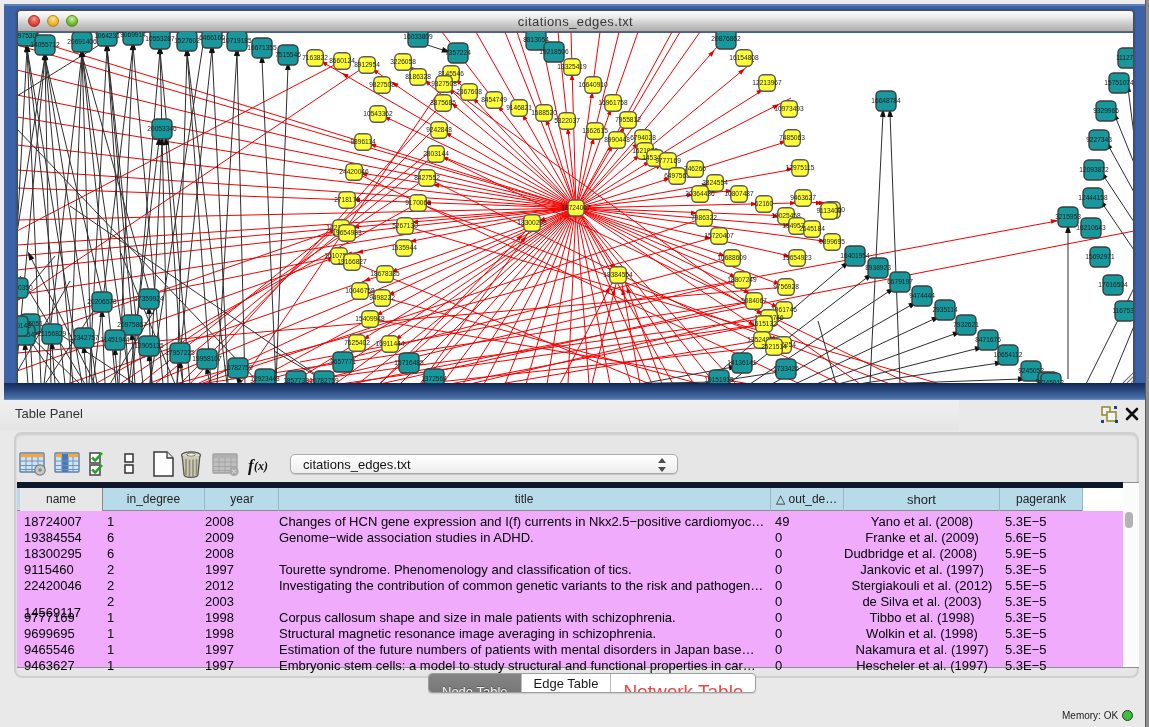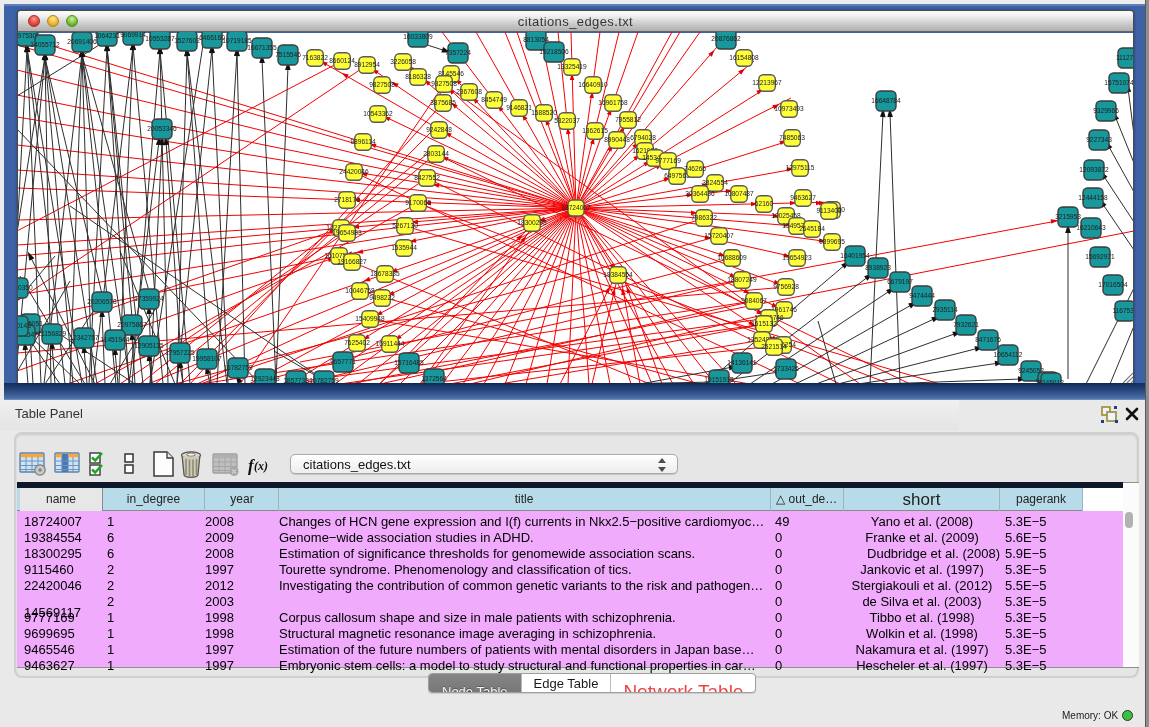"short" div.abs { font-size: 17px -> 13px }
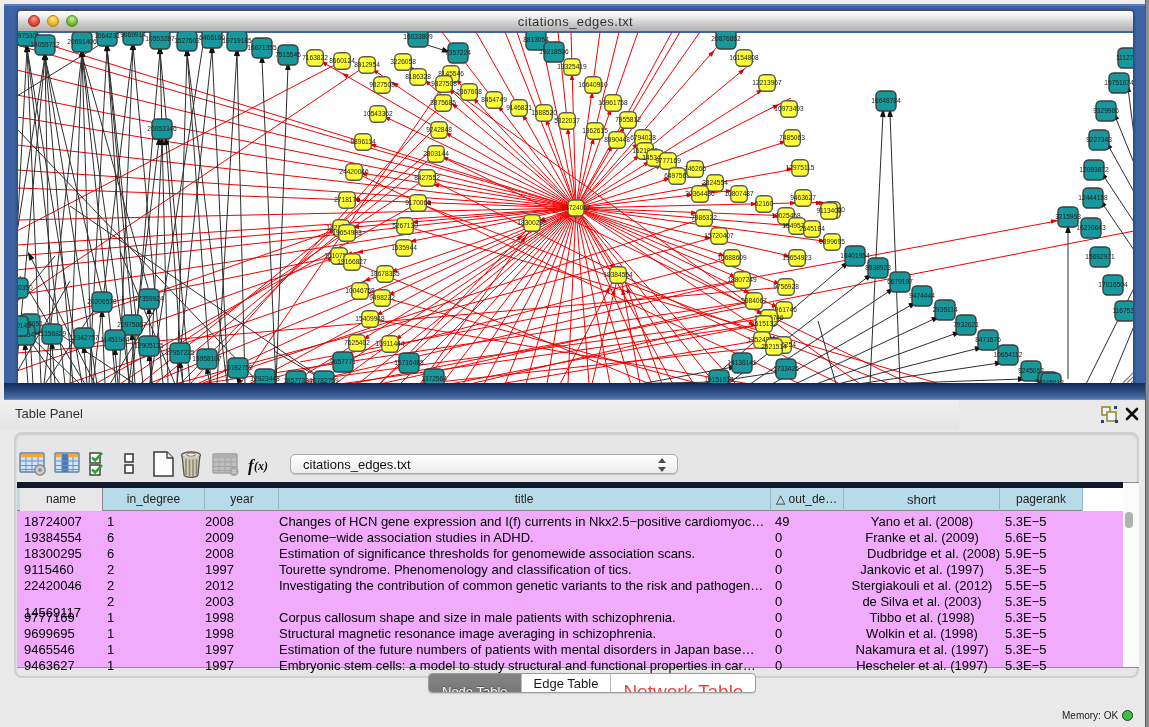"Estimation of significance thresholds" div.abs { html: <div>Estimation of significance thresholds for genomewide association scans.</div> -> none }
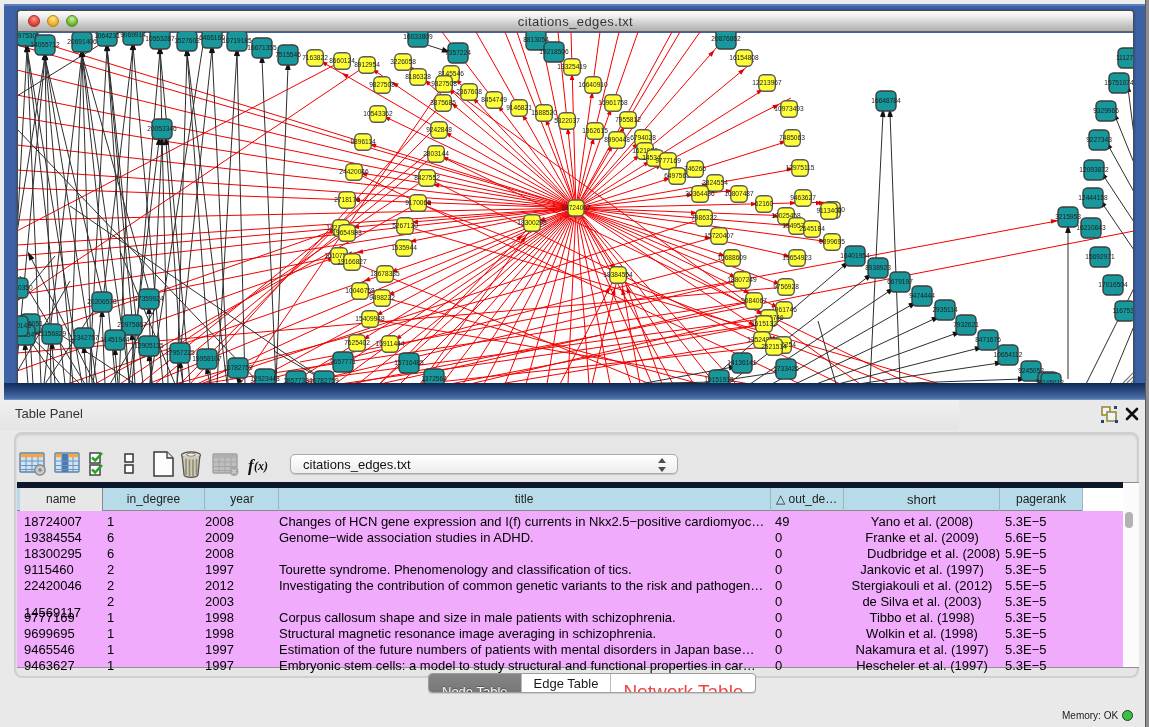"Dudbridge et al. (2008)" div.abs { text-align: right -> left }
